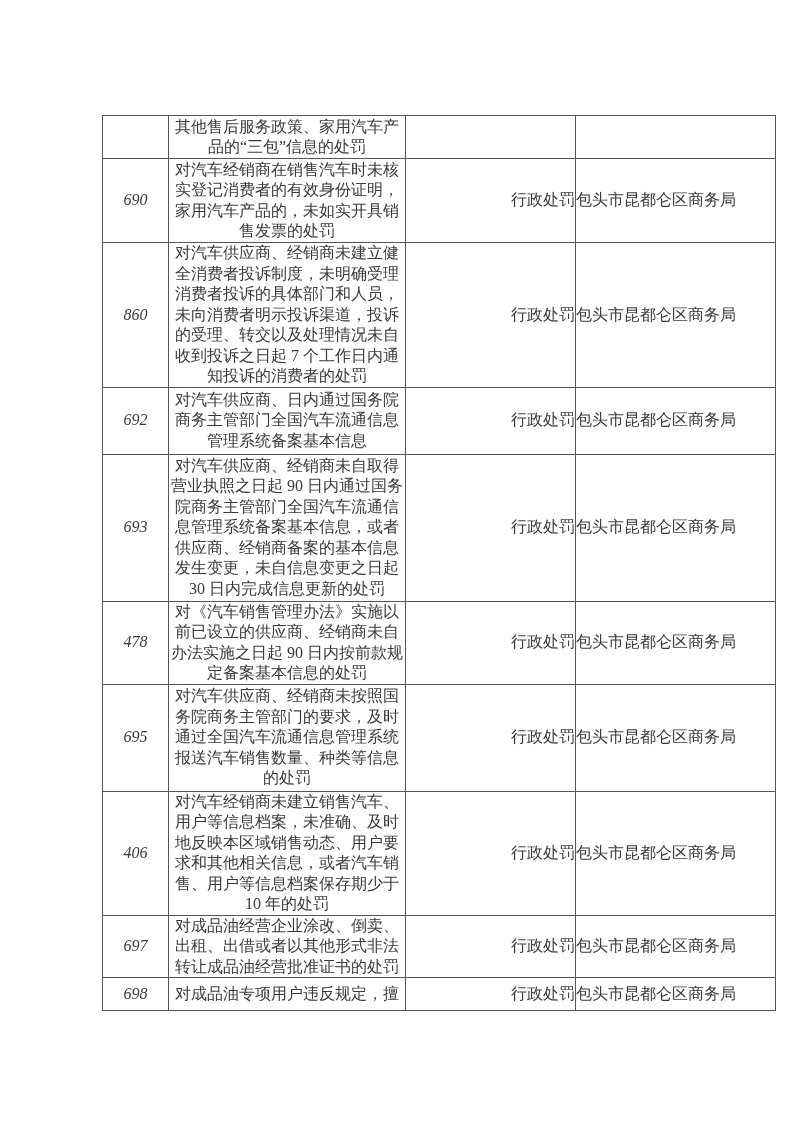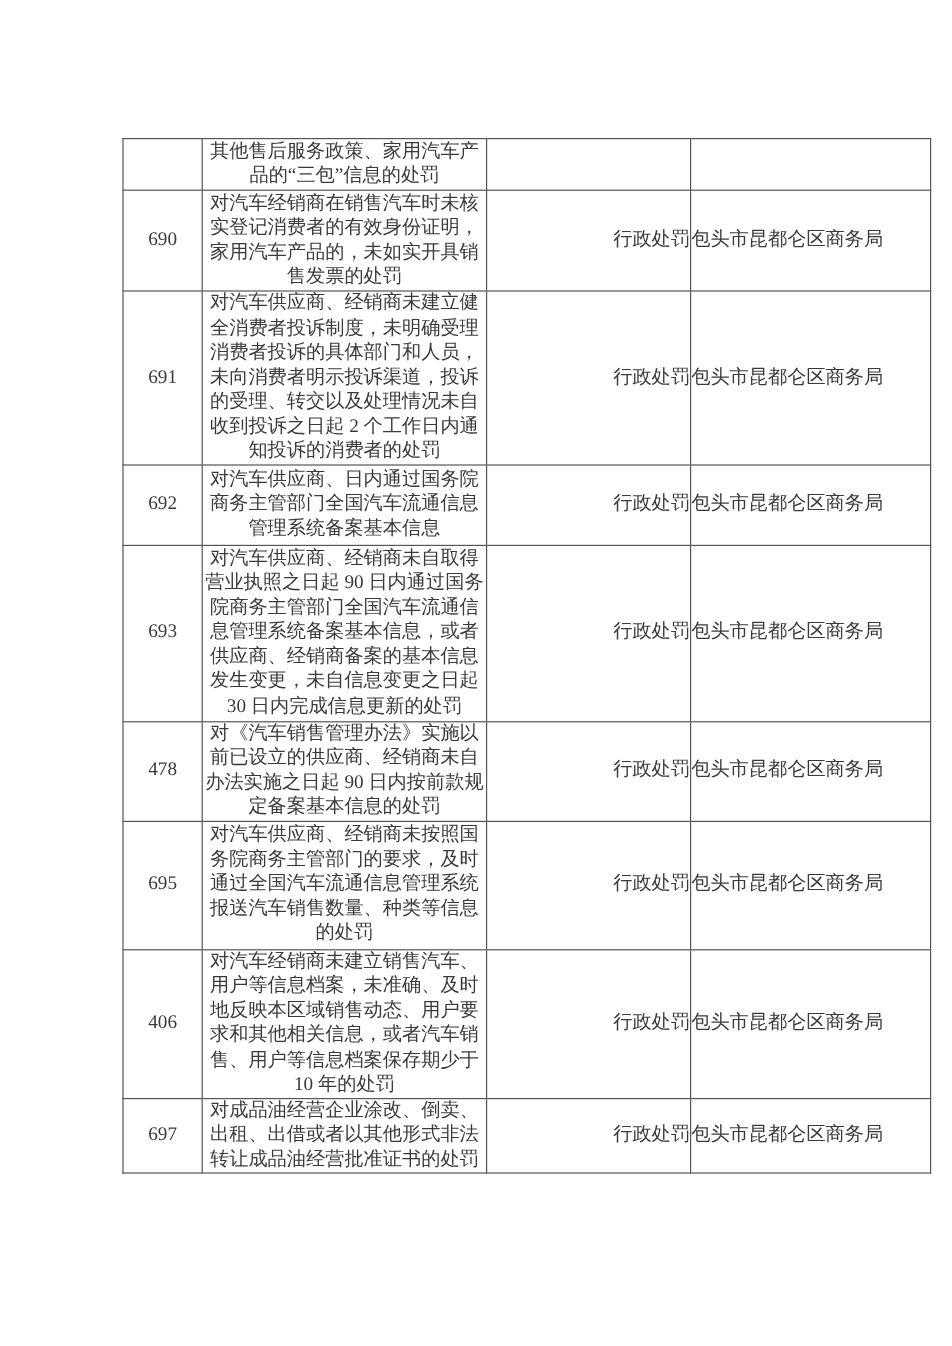"690" td.c-no { font-style: none -> italic }
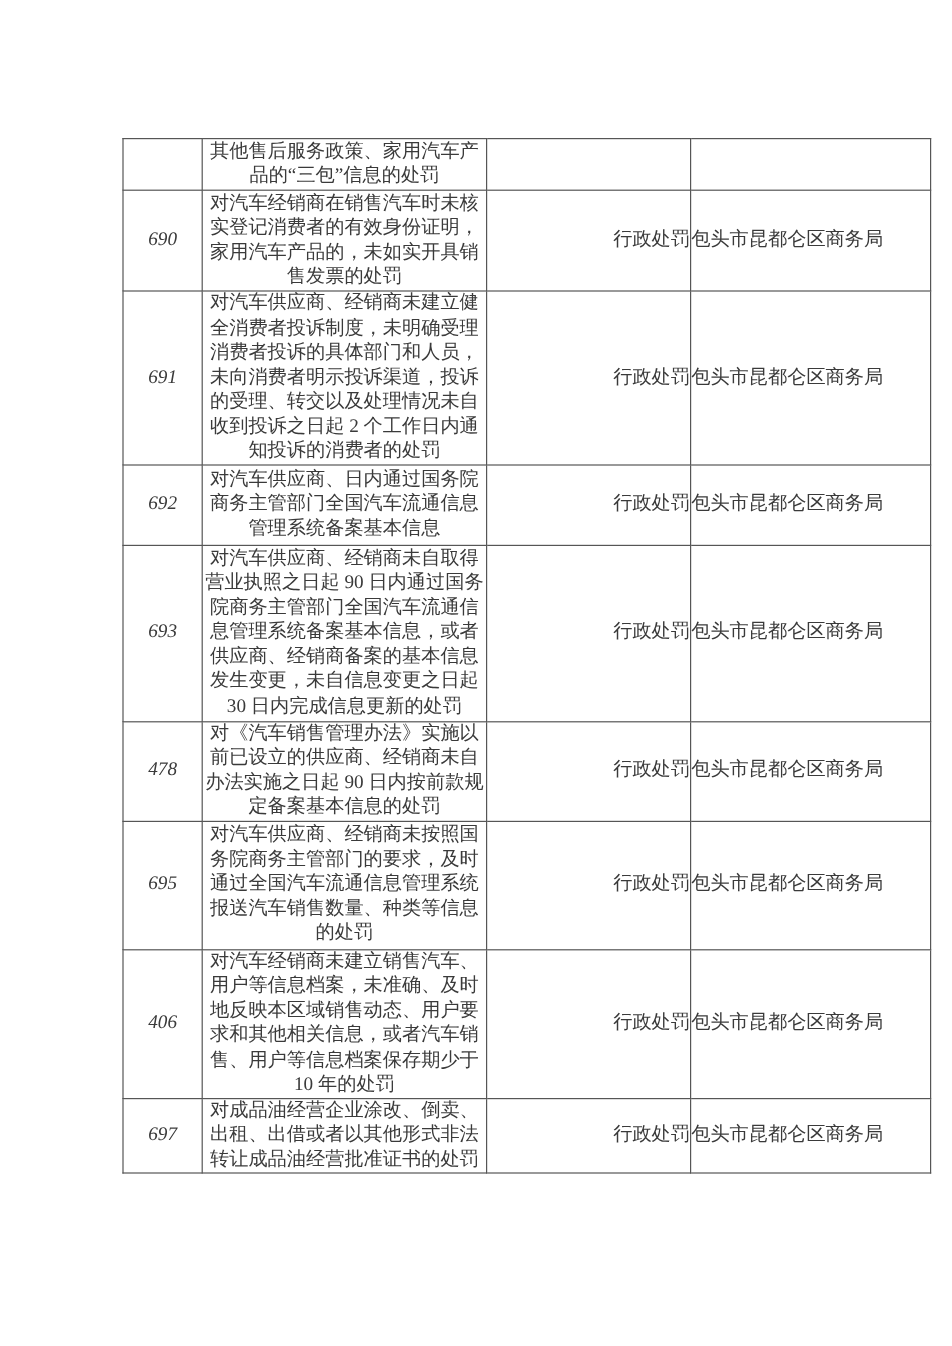"对汽车供应商、经销商未建立健全消费者投诉制度，未明确受理消费者投诉的具体部门和人" td.c-desc { text: 2 -> 7 }
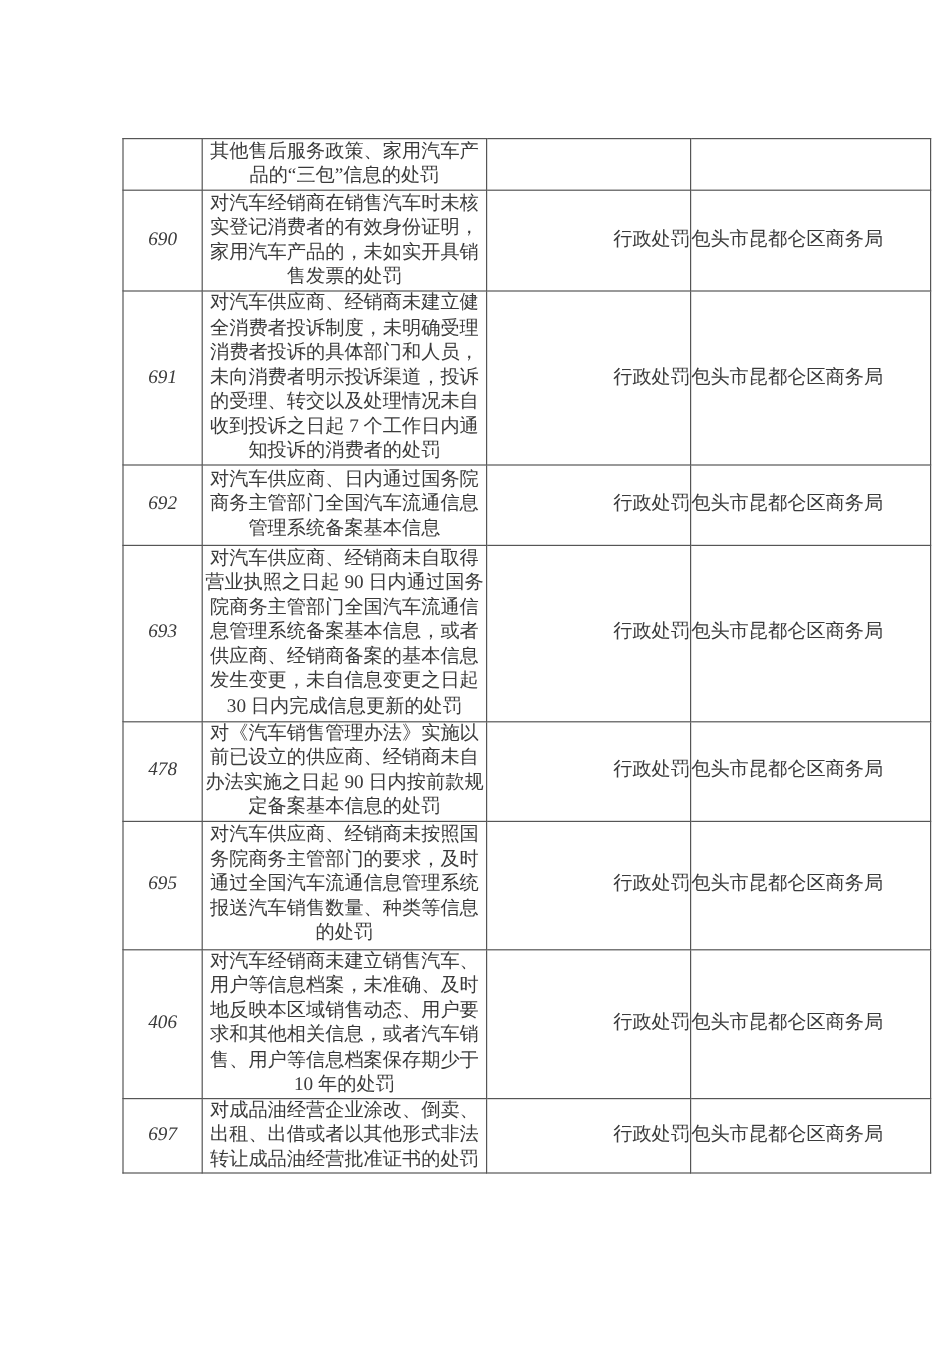"691" td.c-no { text: 691 -> 860 }
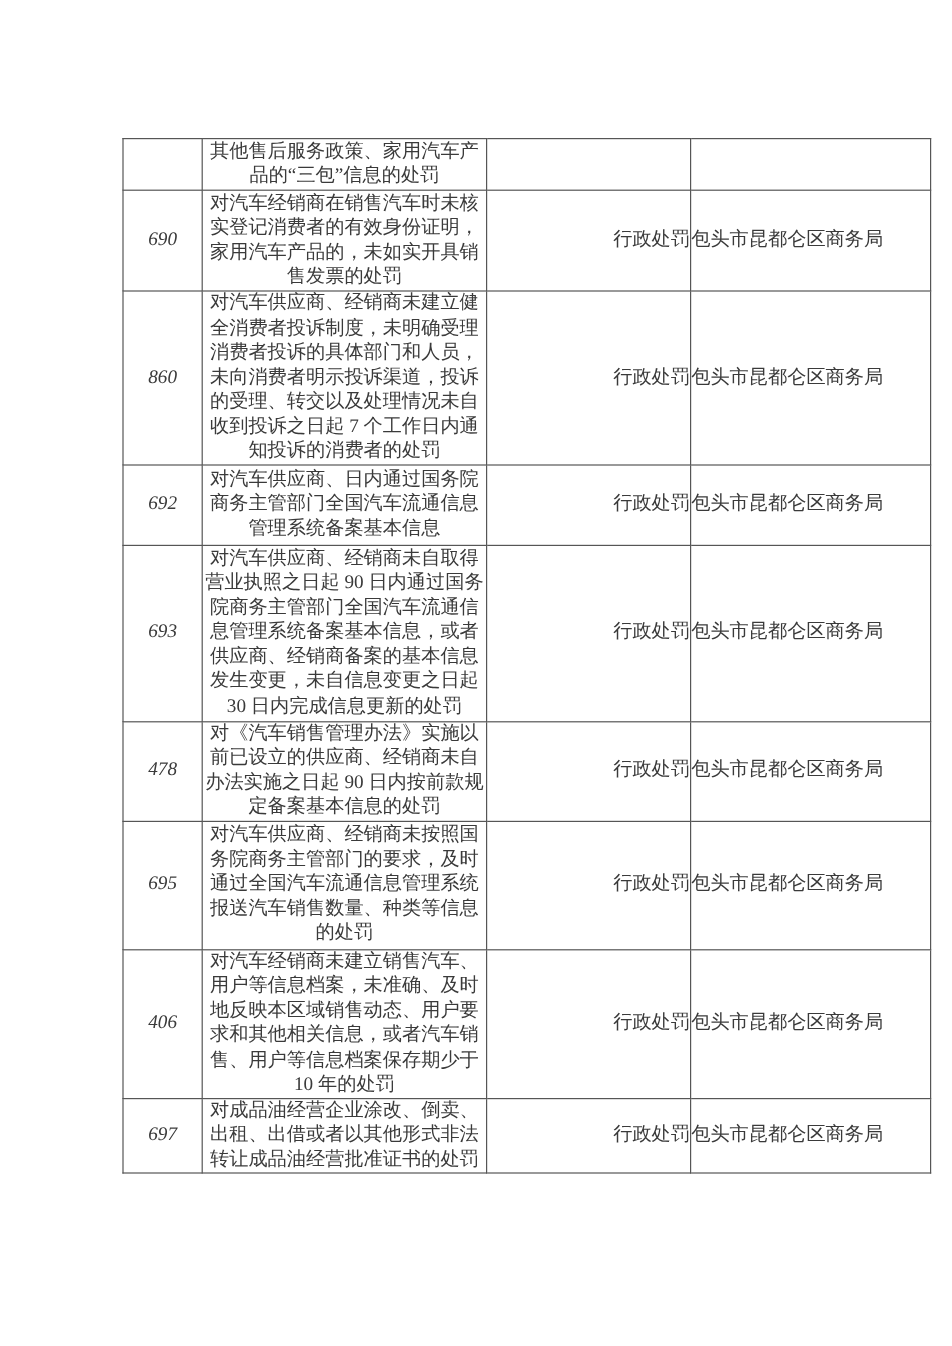"698" tr { html: none -> <tr> <td>698</td> <td>对成品油专项用户违反规定，擅</td> <td>行政处罚</td> <td>包头市昆都仑区商务局</td> </tr> }
